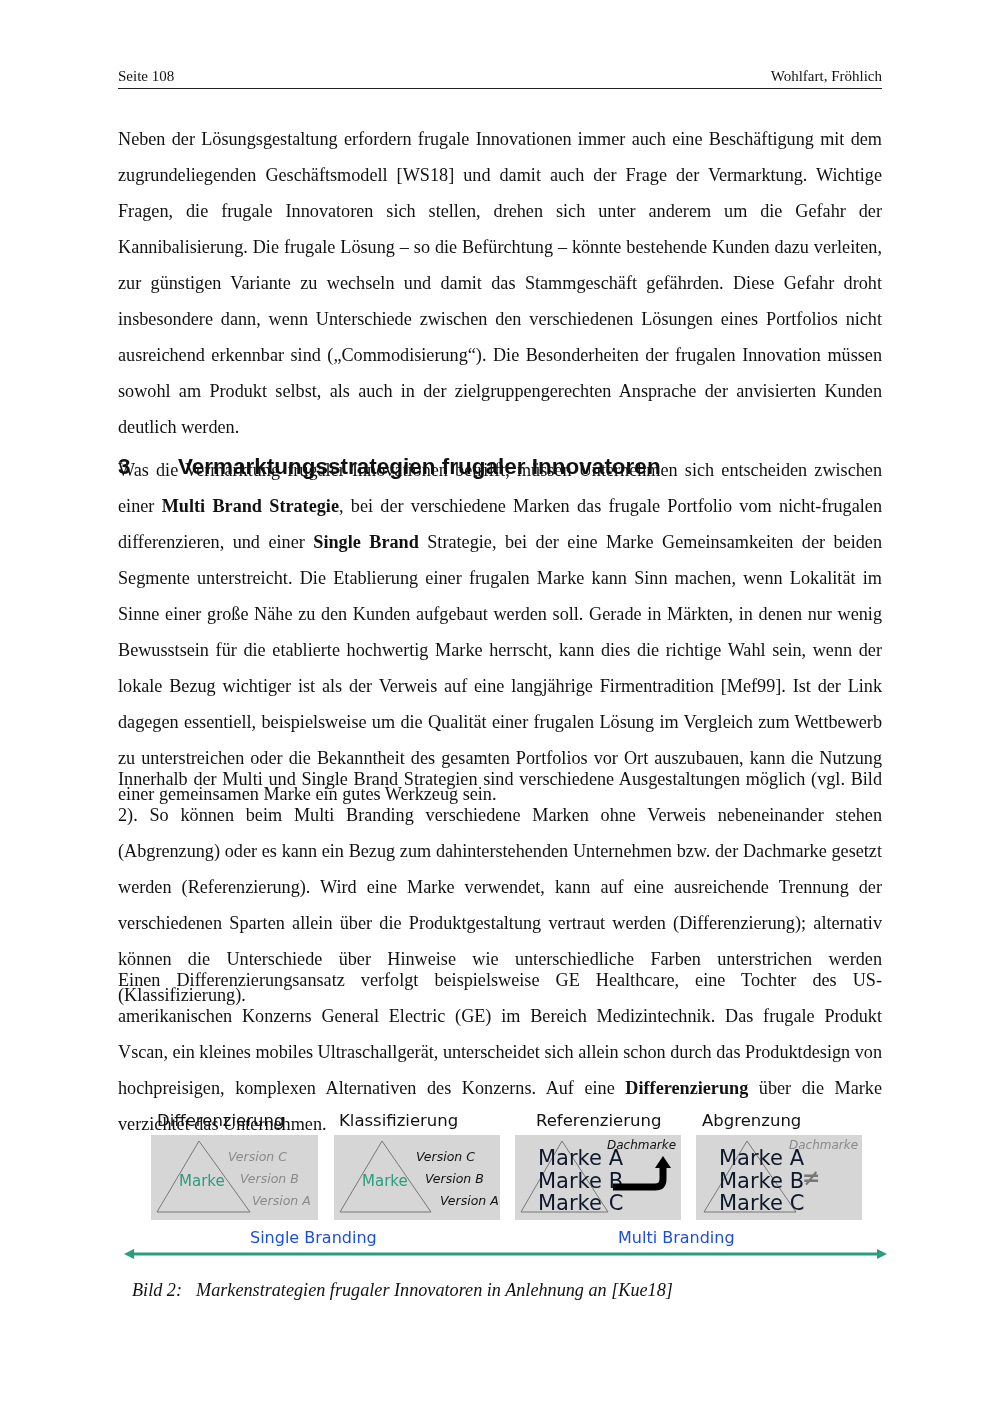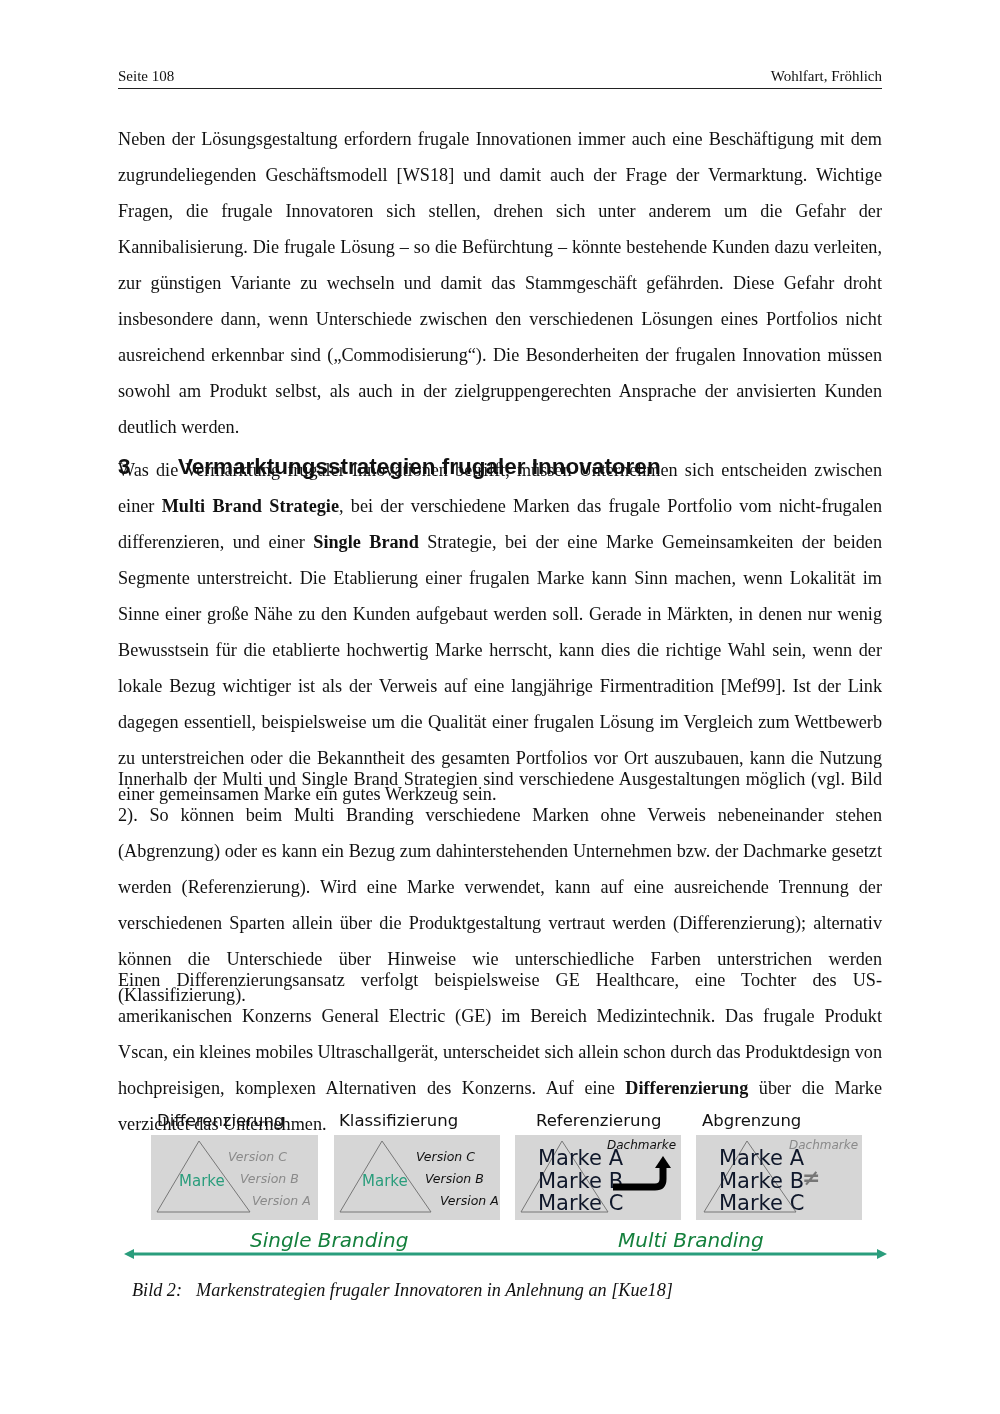"Single Branding" .brandlabel { color: #15803d -> #1d4ed8; font-size: 20px -> 16px; font-style: italic -> none }
